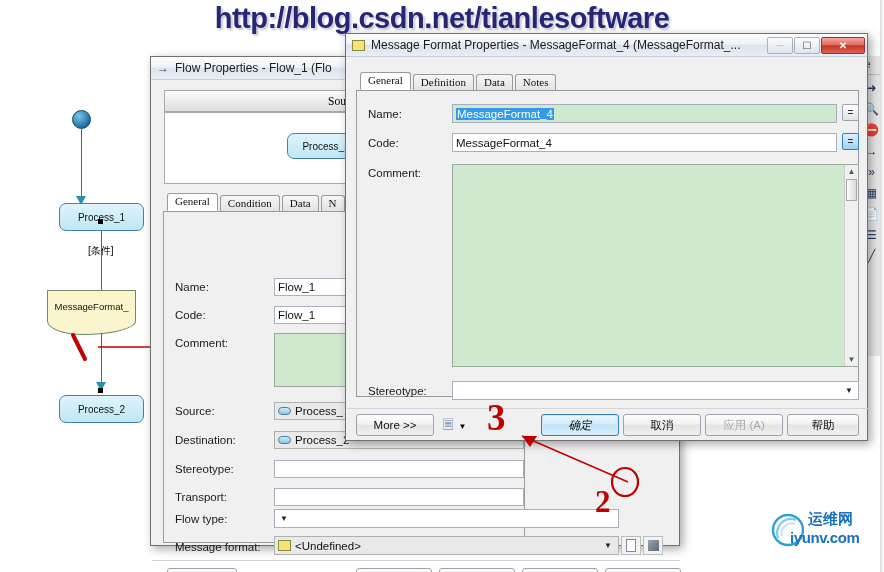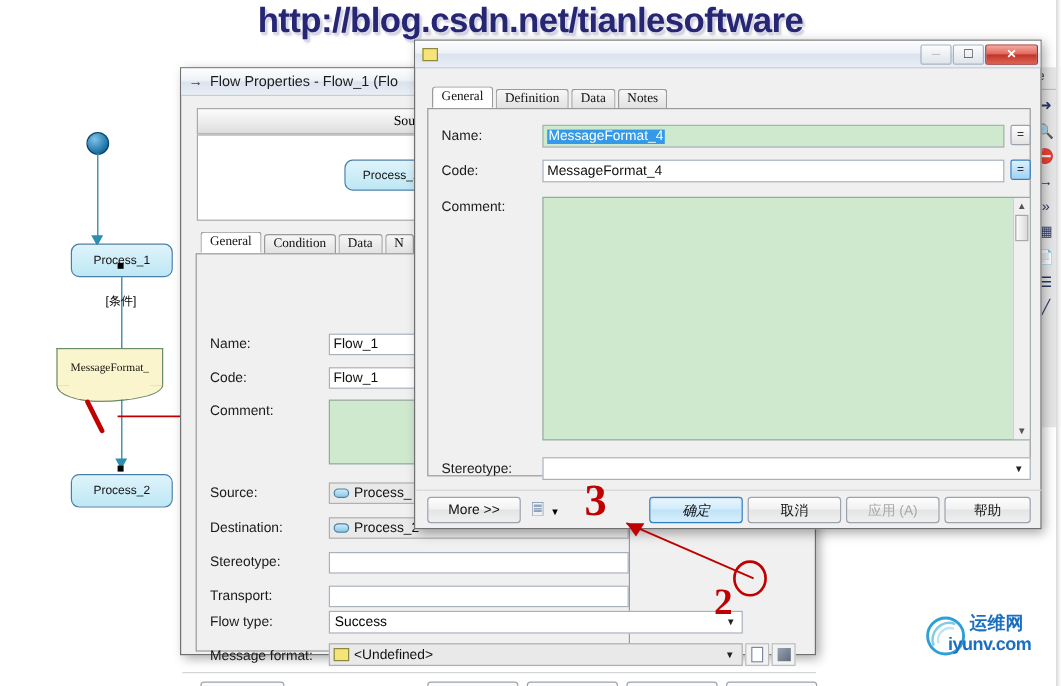"Message Format Properties -" span.tt { html: none -> <span>Message Format Properties - MessageFormat_4 (MessageFormat_...</span> }
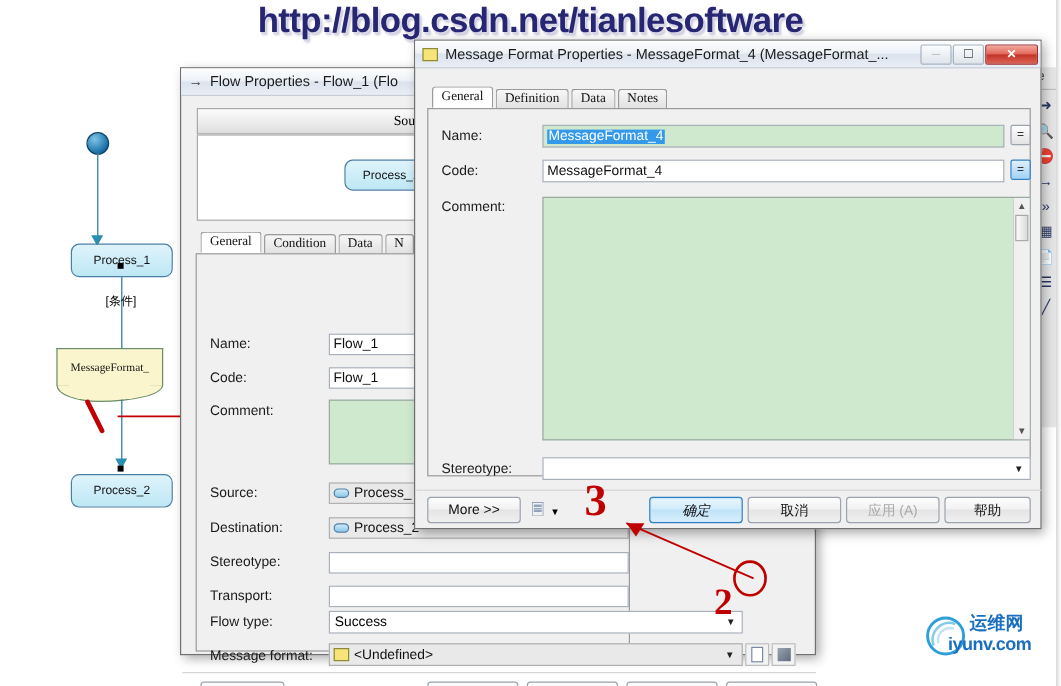"MessageFormat_" div.note-shape { font-family: Liberation Serif, serif -> none }
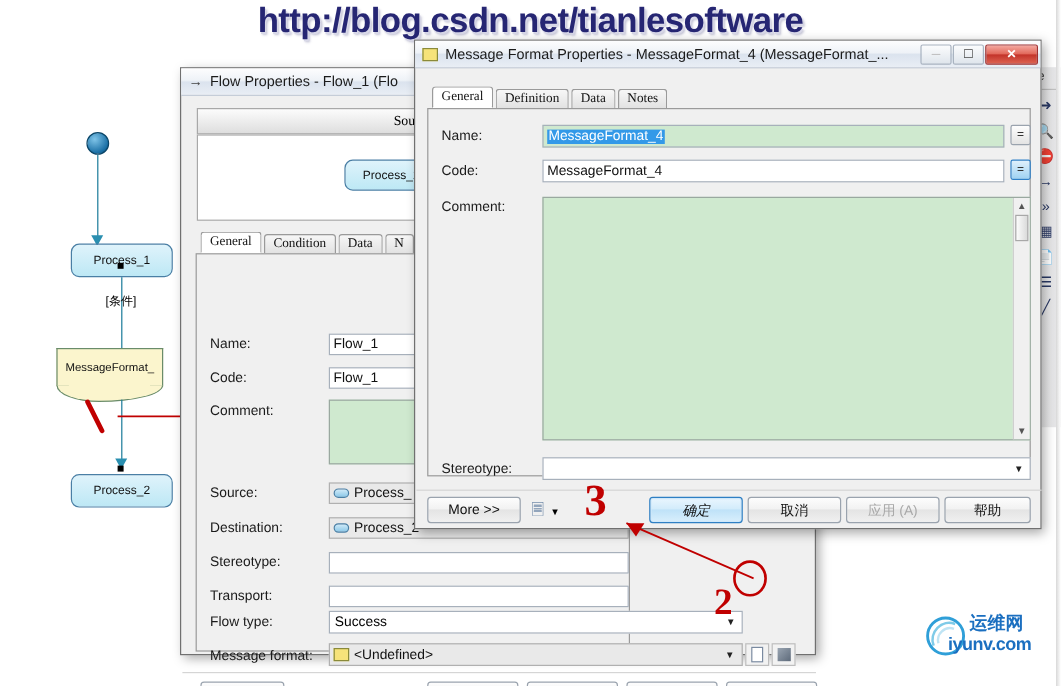"Success" span.cv { html: <span>Success</span> -> none }
